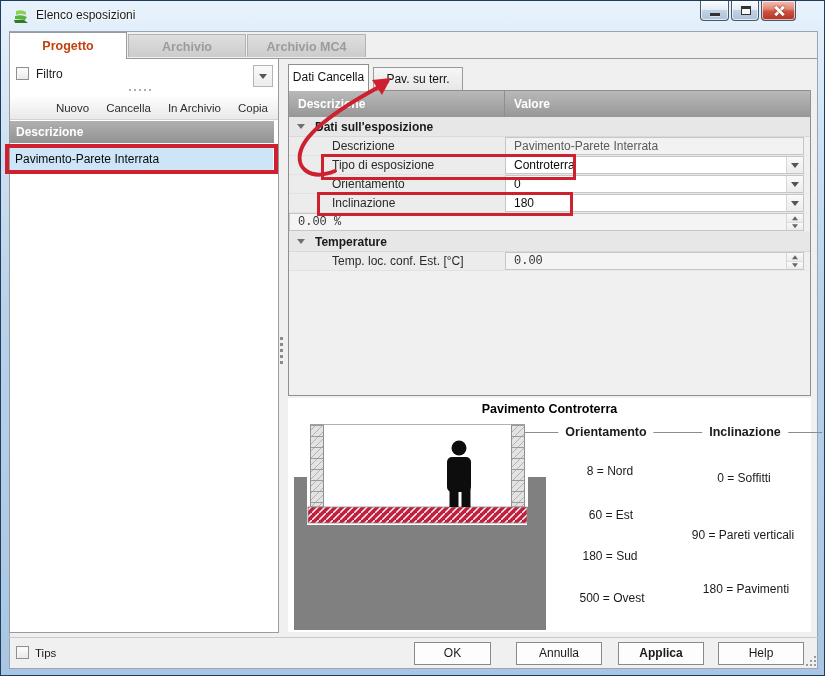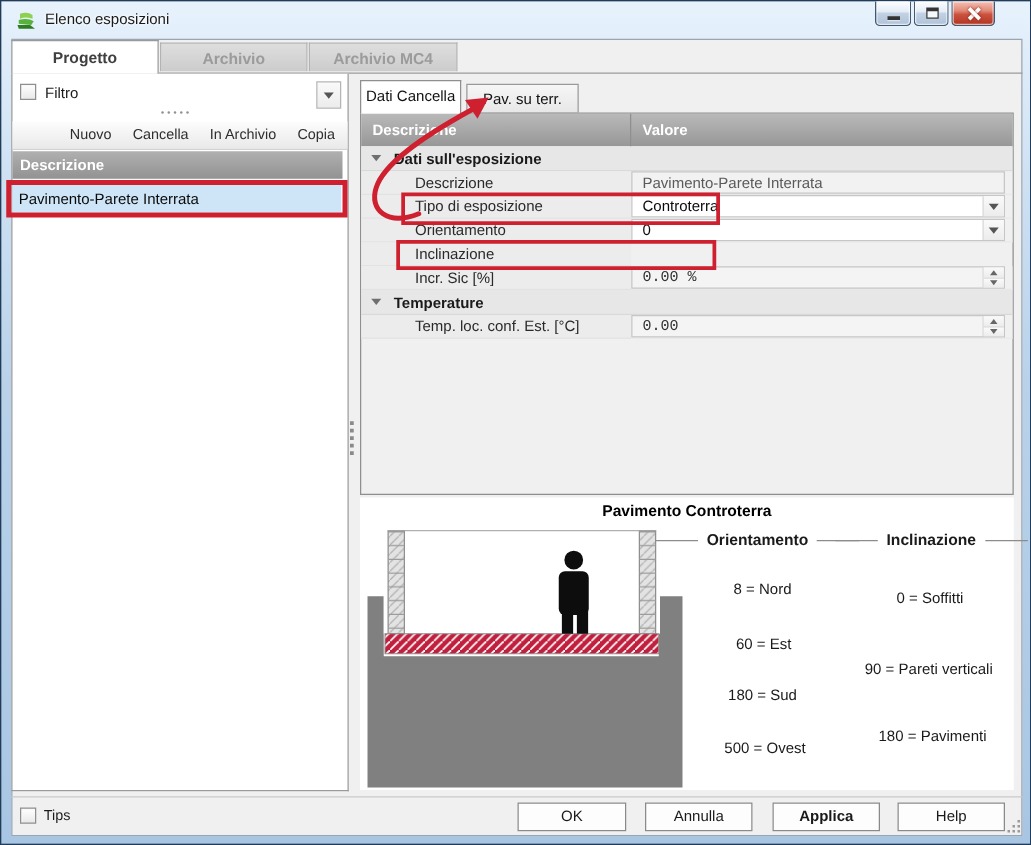"Progetto" .mtab.active { color: #404040 -> #c2410c }
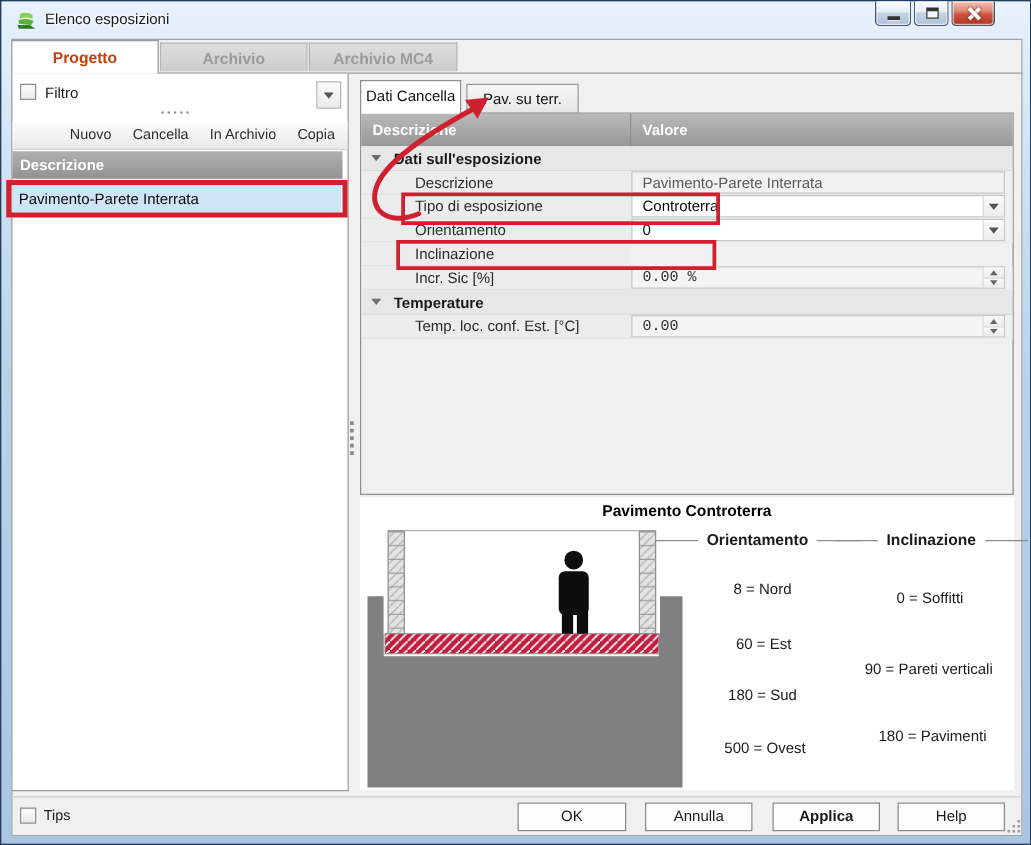"180" div.pg-valwrap { html: none -> <div> <div> <span>180</span> <span> <span></span> </span> </div> </div> }
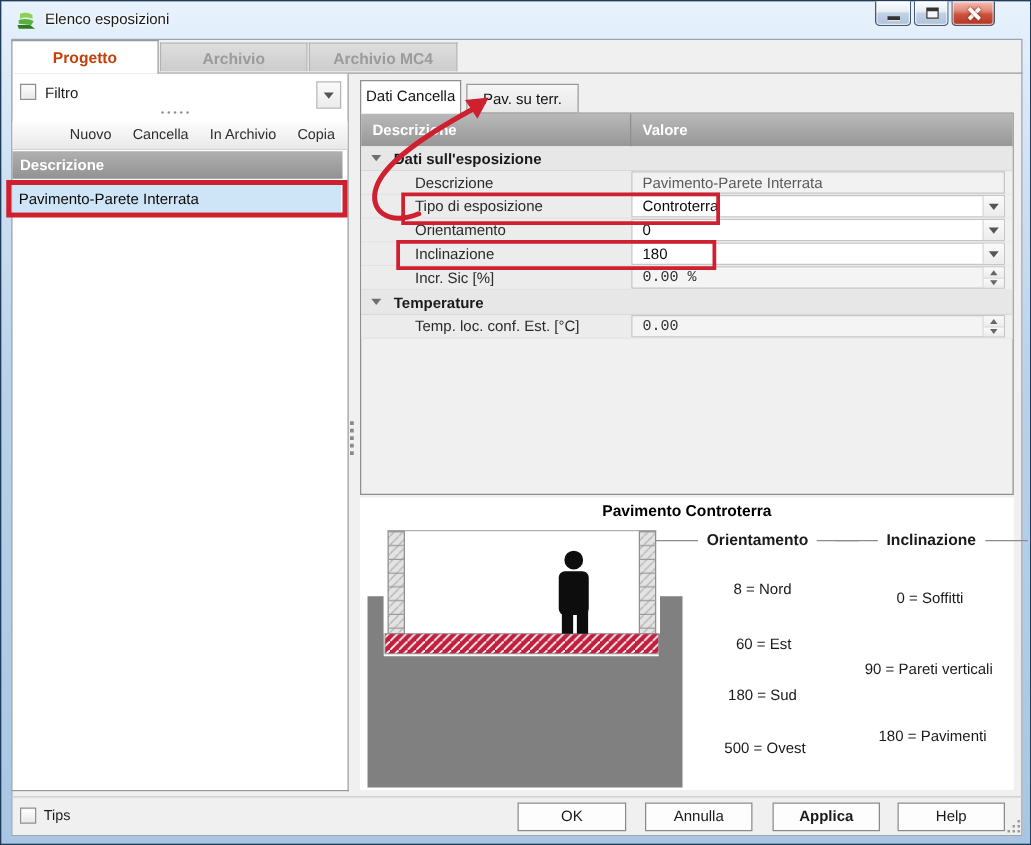"Incr. Sic [%]" div.pg-label { html: <div>Incr. Sic [%]</div> -> none }
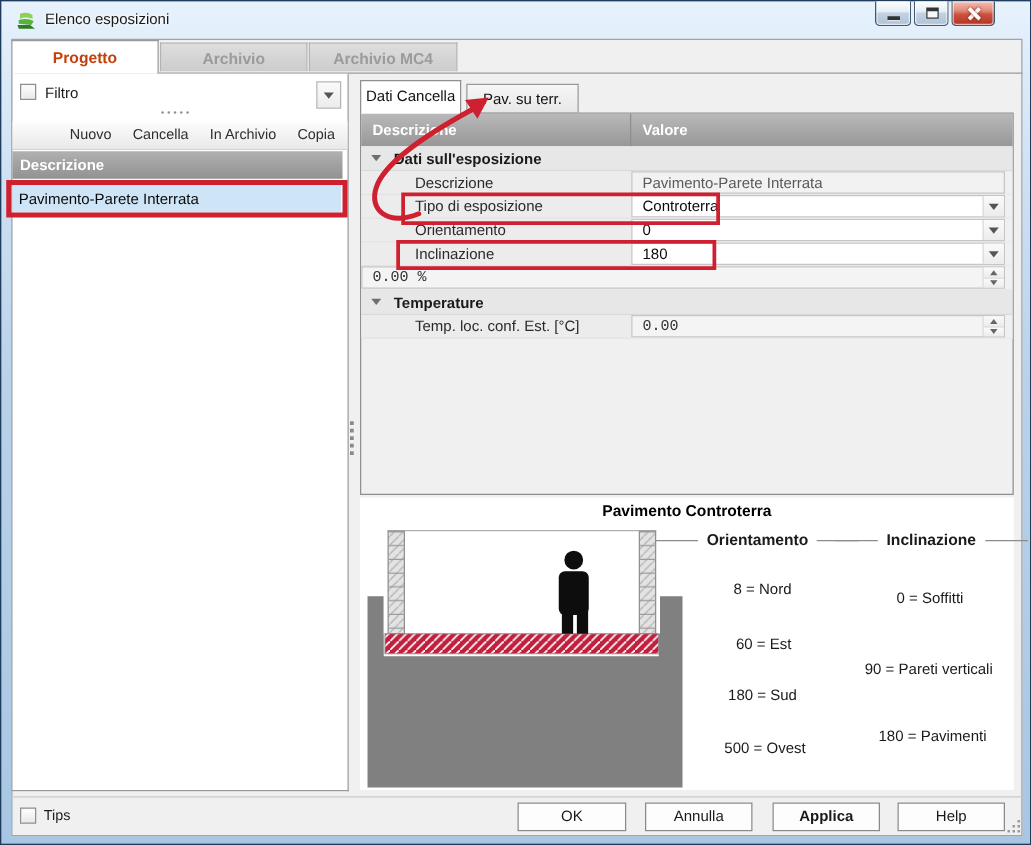"OK" div.fbtn { width: 87px -> 77px }
